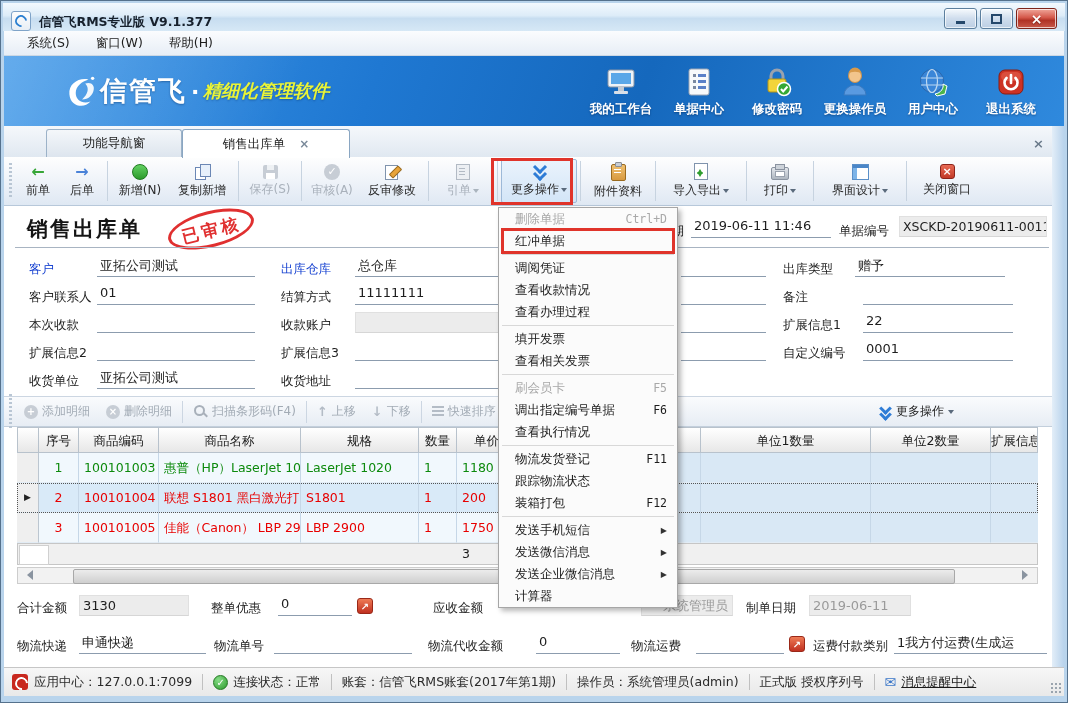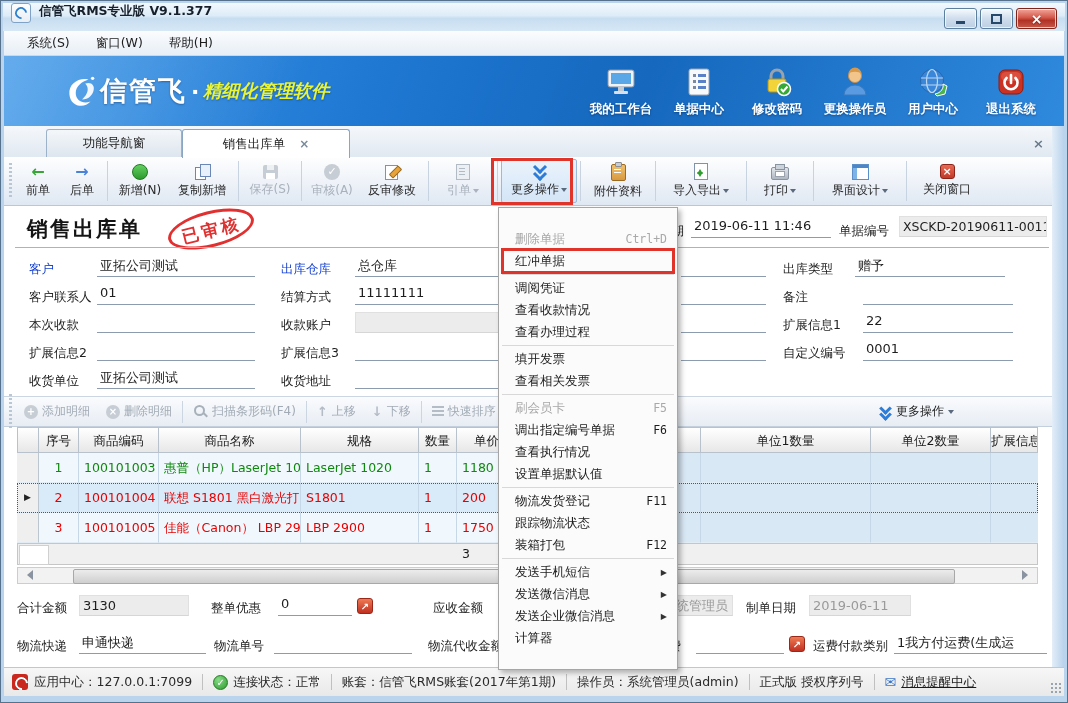"信管飞RMS专业版 V9.1.377" .titlebar { align-items: flex-start -> flex-end }
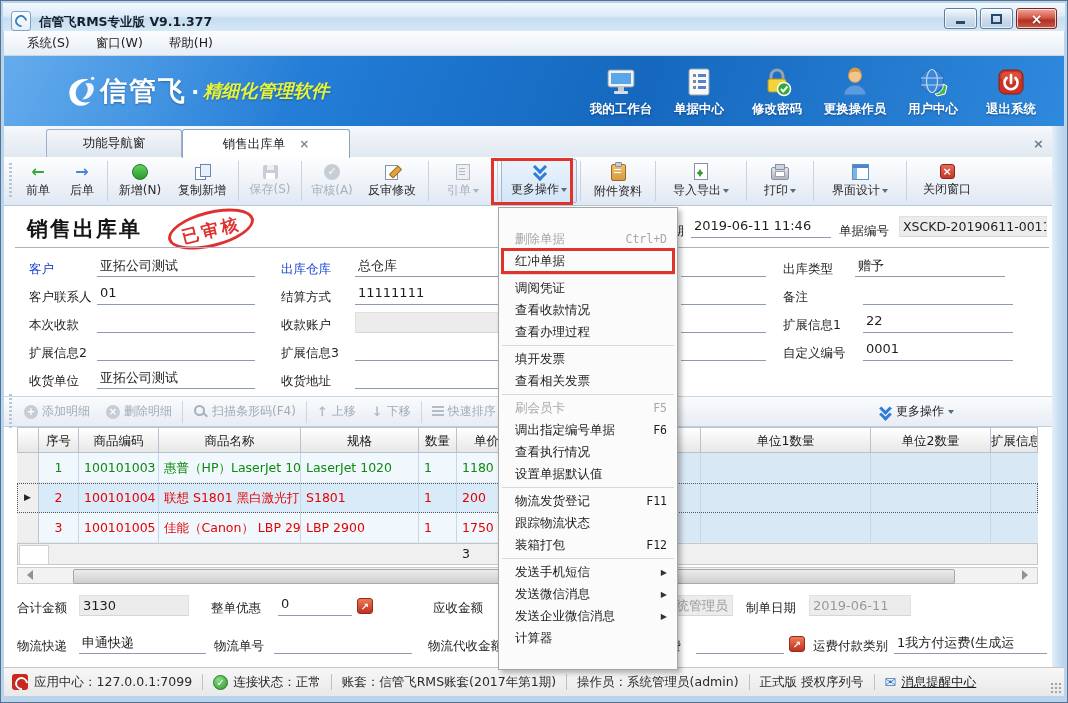"删除单据" .context-menu { padding: 20px 0 -> 0 0 }
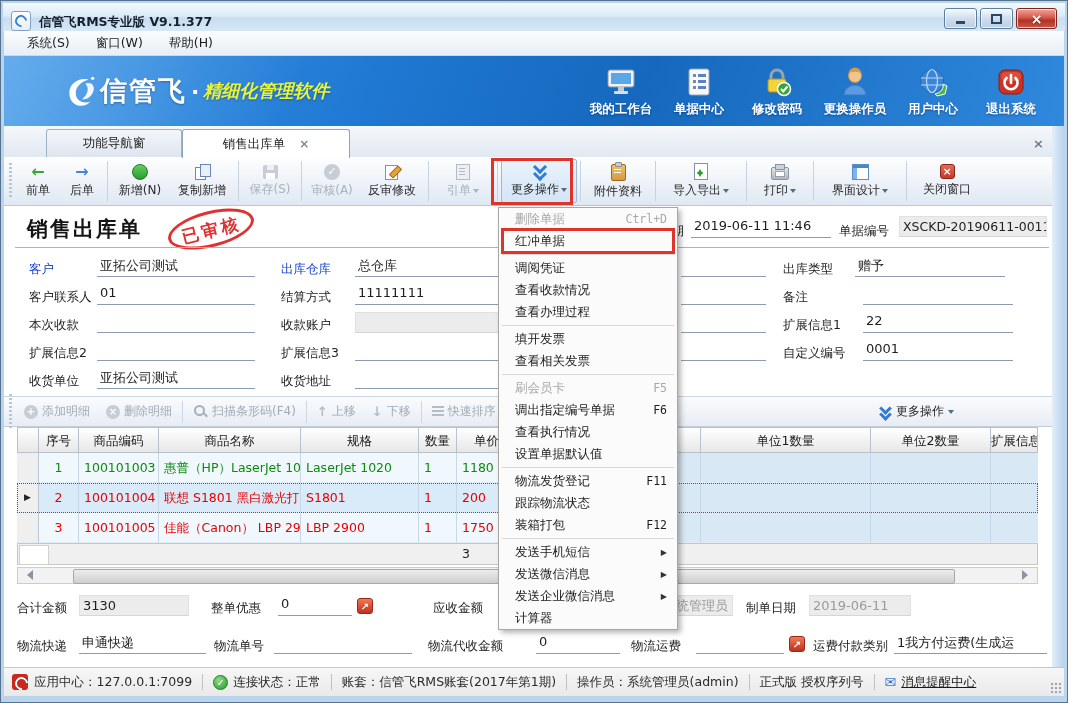"设置单据默认值" div.menu-item { html: <div> <span>设置单据默认值</span> </div> -> none }
